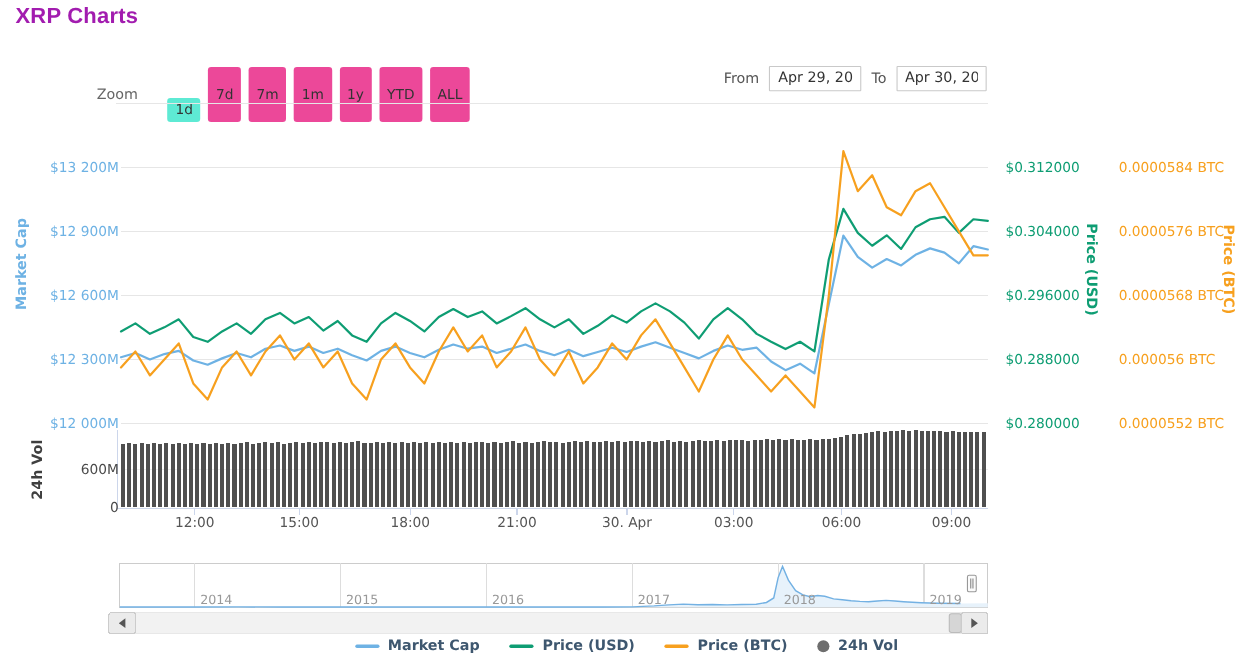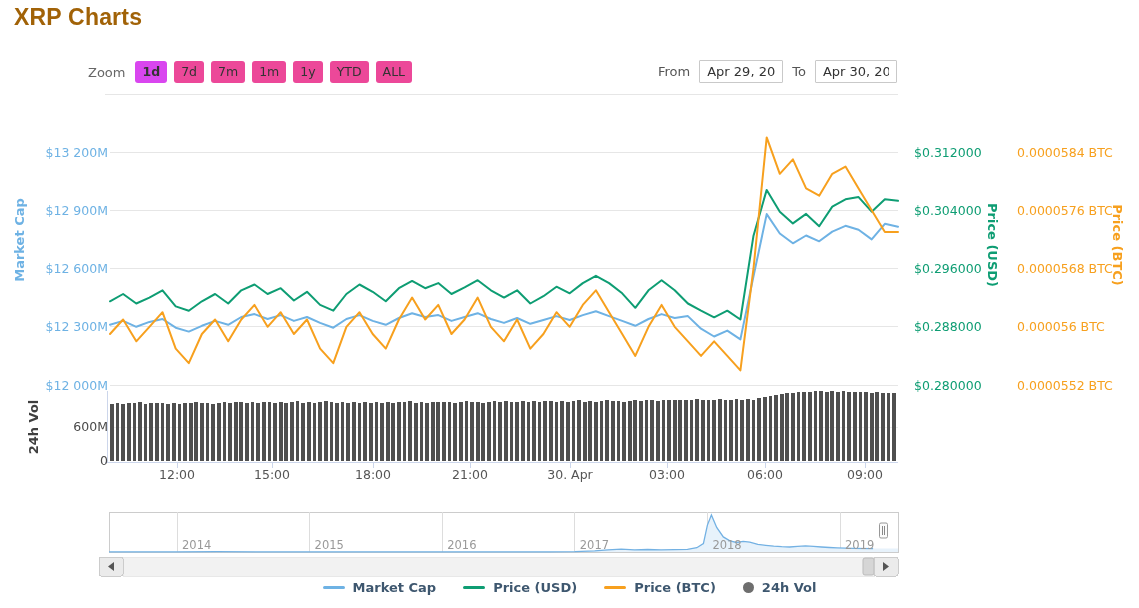"XRP Charts" .page-title { color: #a16207 -> #a21caf; font-size: 23px -> 20px }
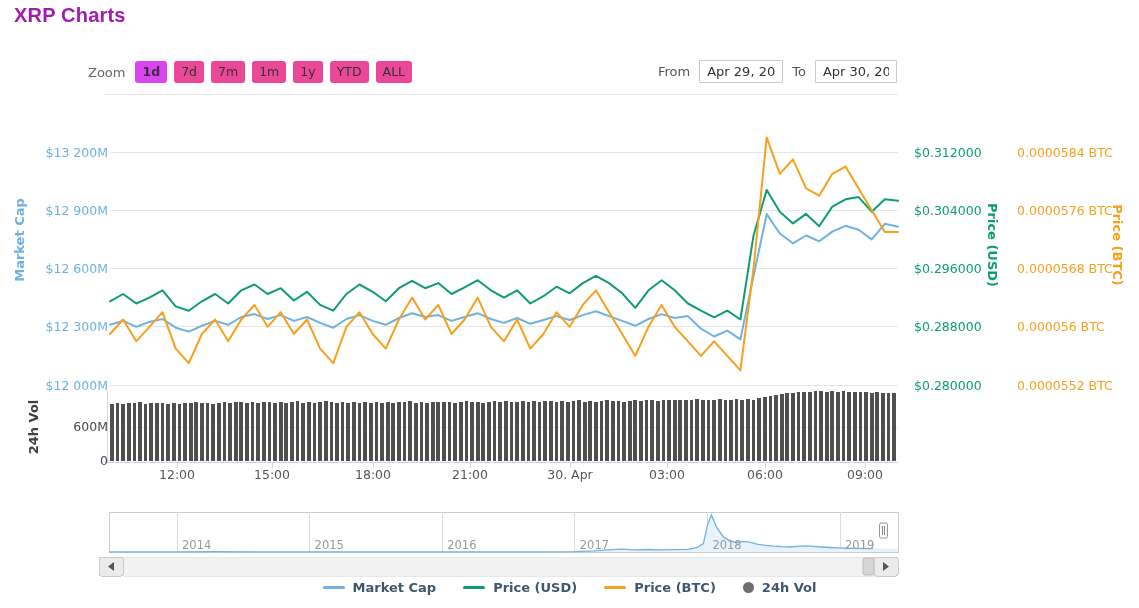"Zoom" .zoom-label { margin-right: 3px -> 20px }
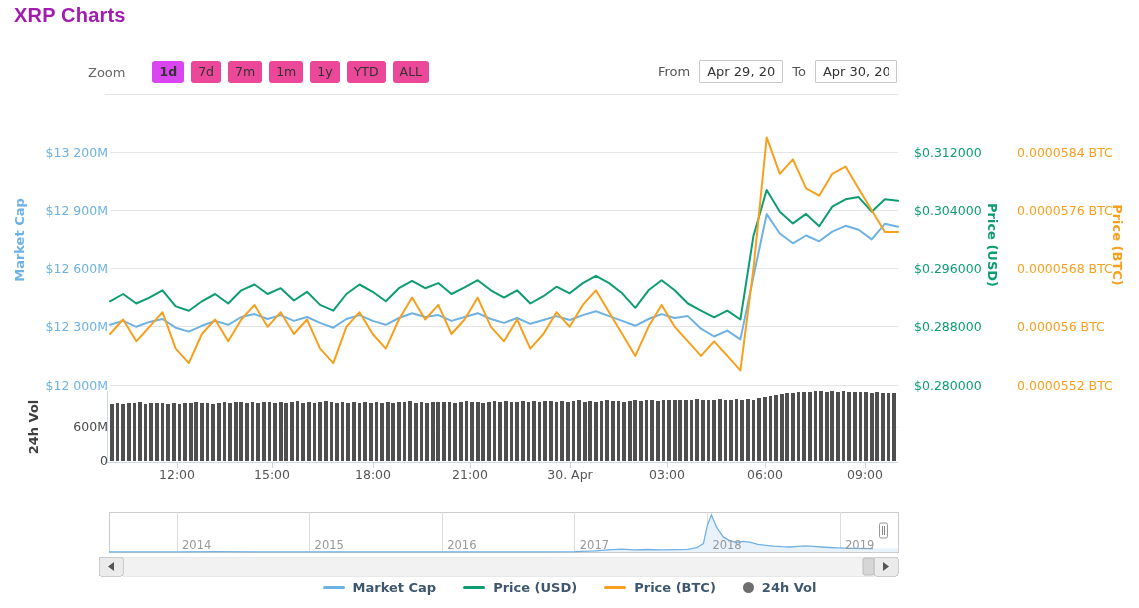"1d" .zbtn.selected { background: #d946ef -> #5eead4; font-weight: bold -> normal; margin-top: none -> 28px }
